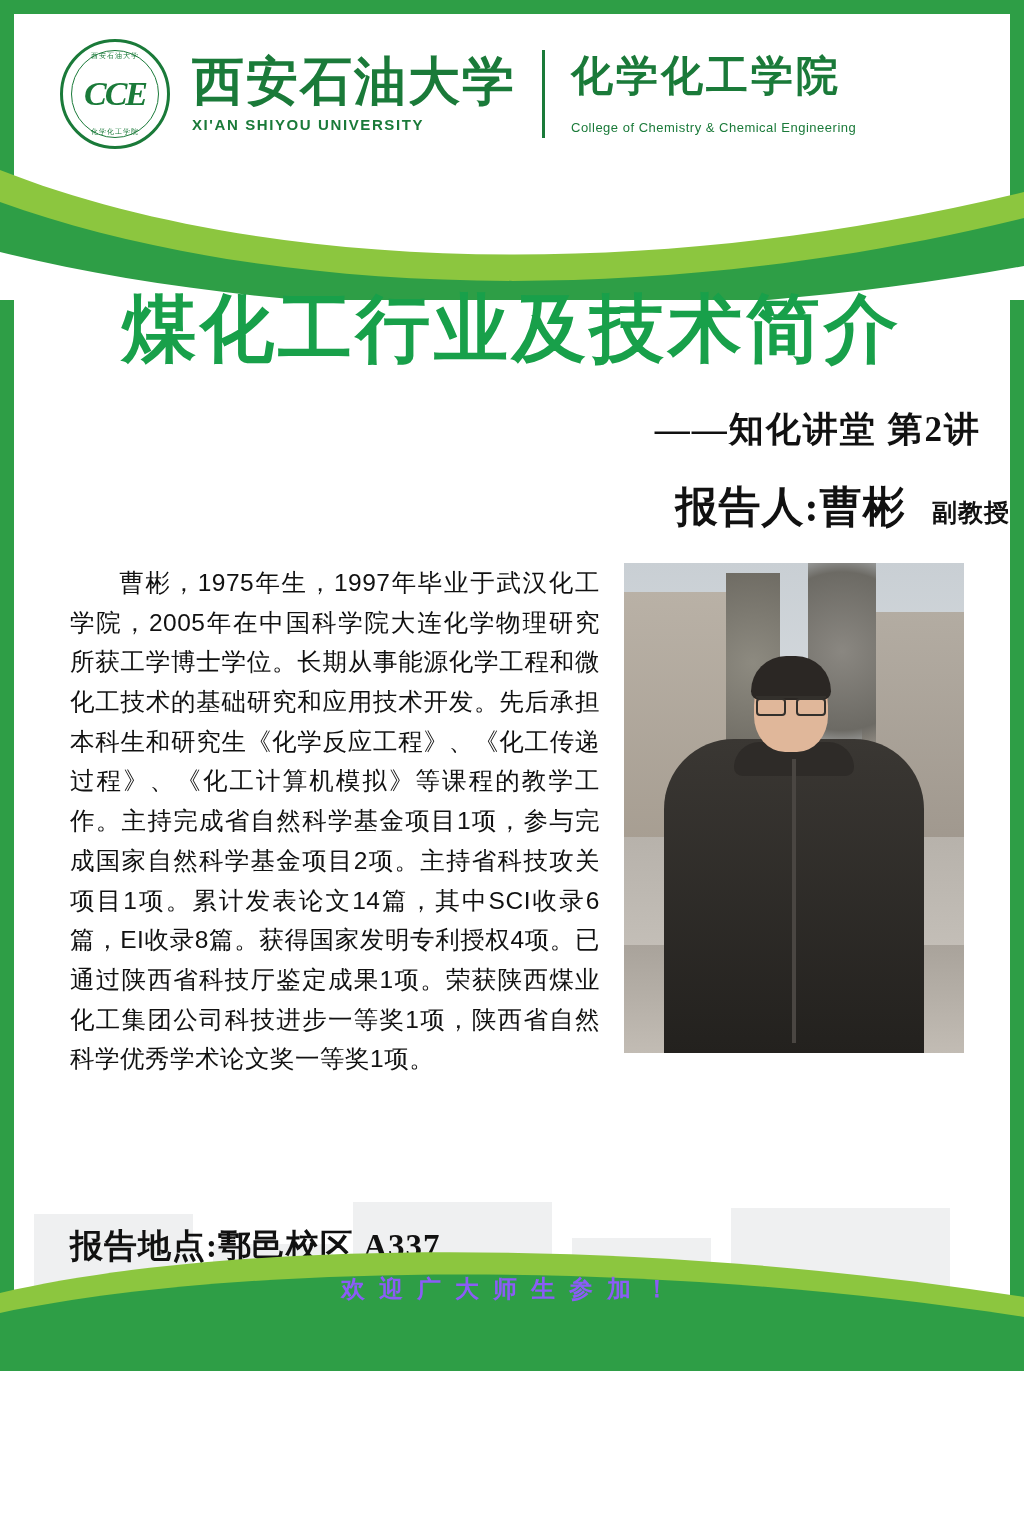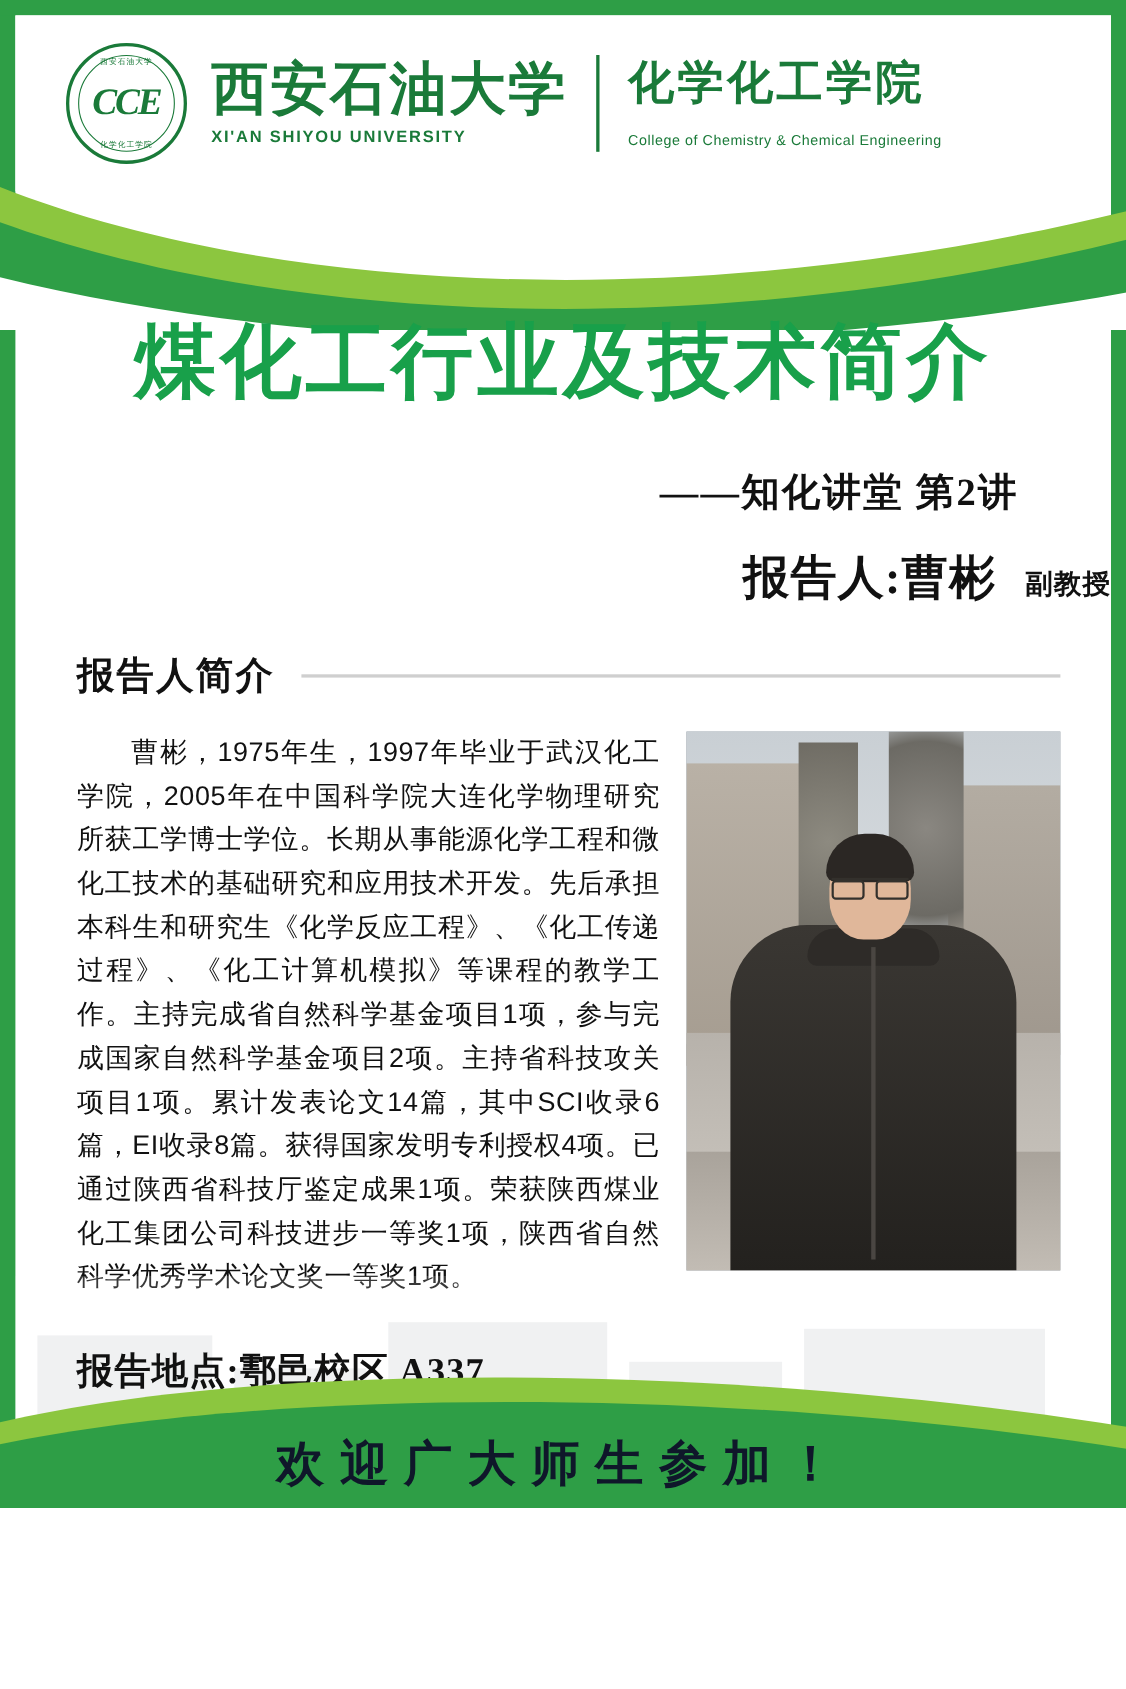"——知化讲堂 第2讲" .title-sub { margin-top: 44px -> 26px; padding-right: 84px -> 29px }
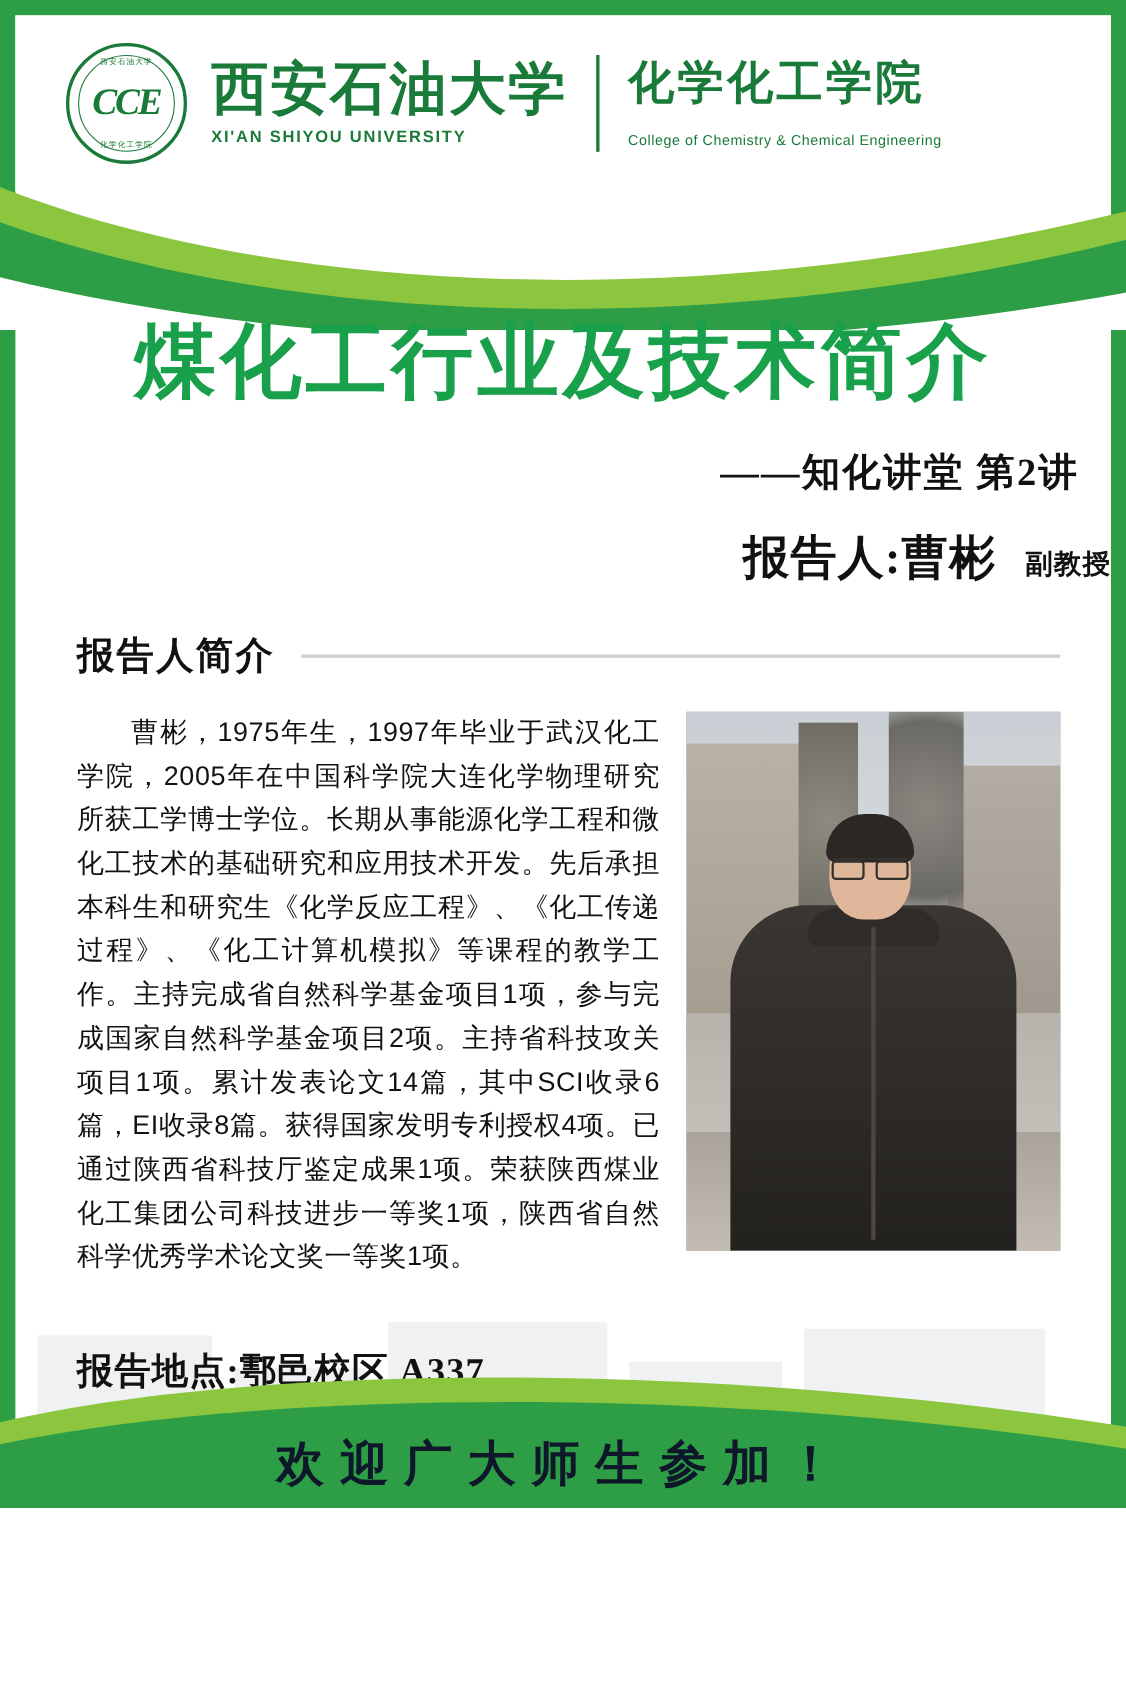"报告人简介" div.section-head { html: <div> <span>报告人简介</span> <span></span> </div> -> none }
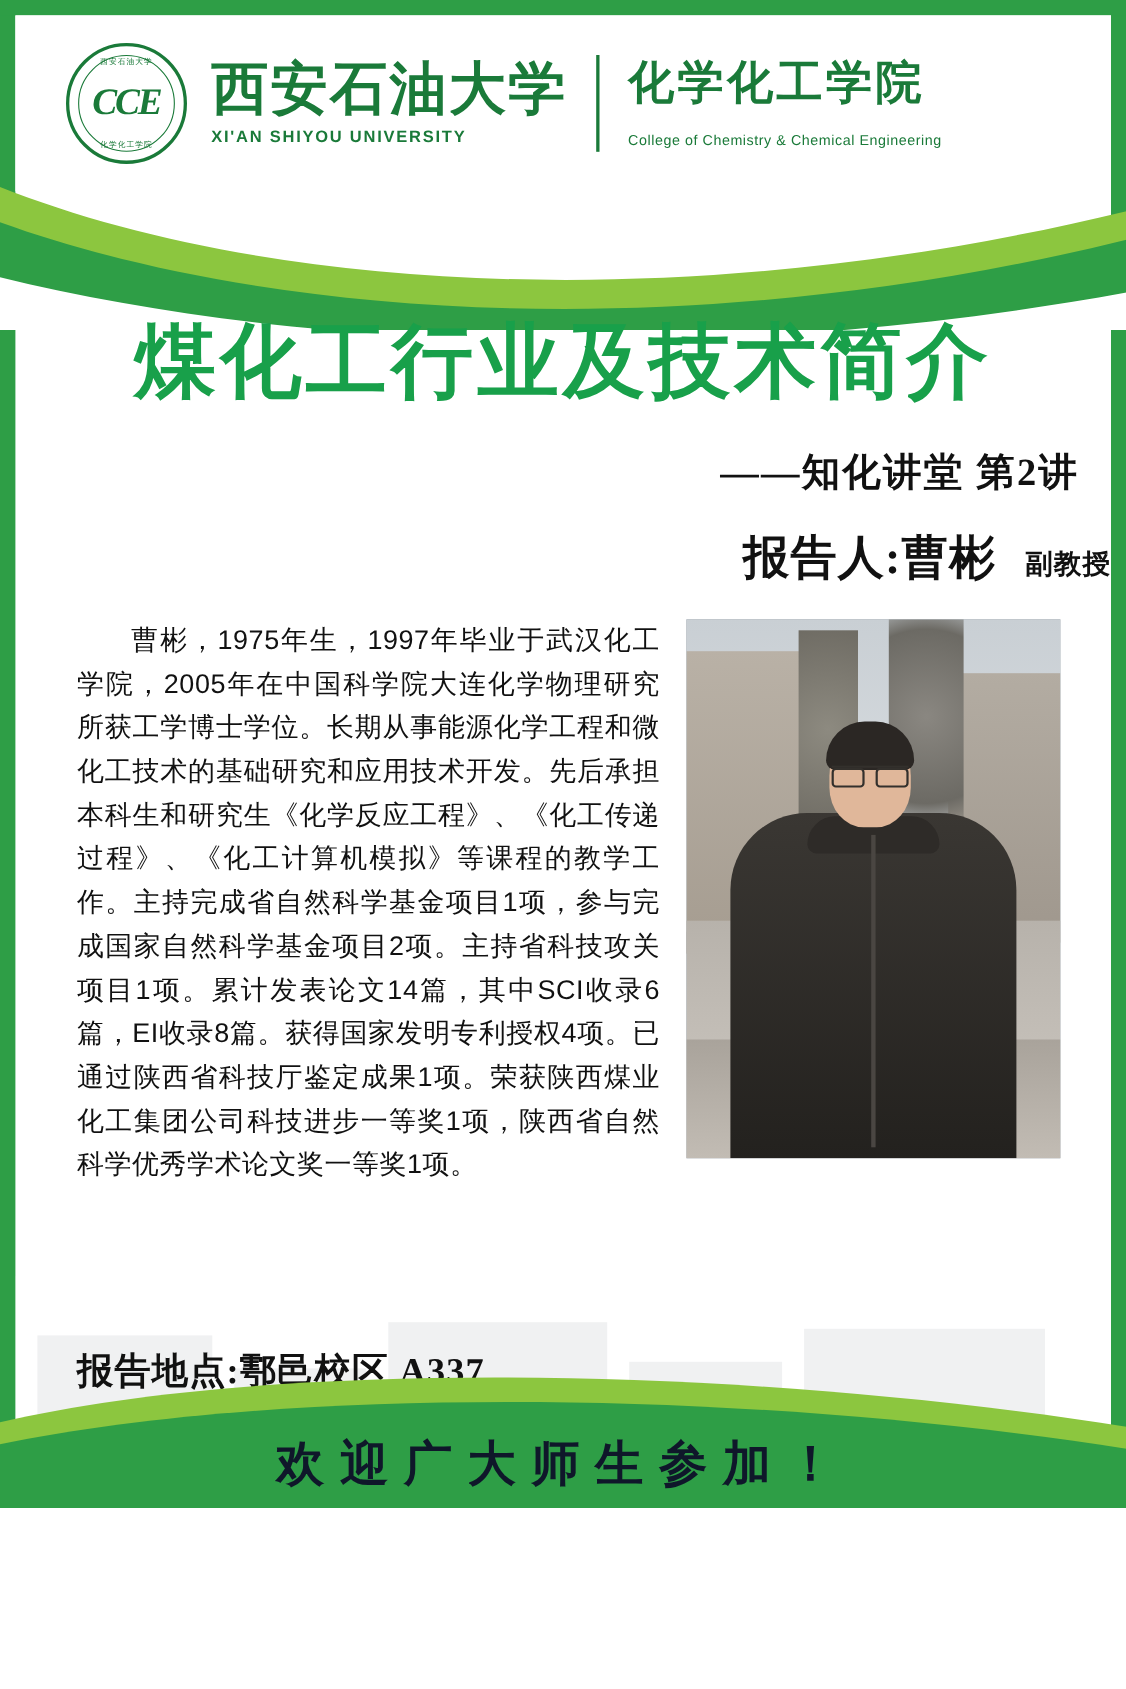"欢迎广大师生参加！" .footer-text { color: #0f172a -> #8b5cf6; font-size: 44px -> 24px; top: 50px -> 22px }
